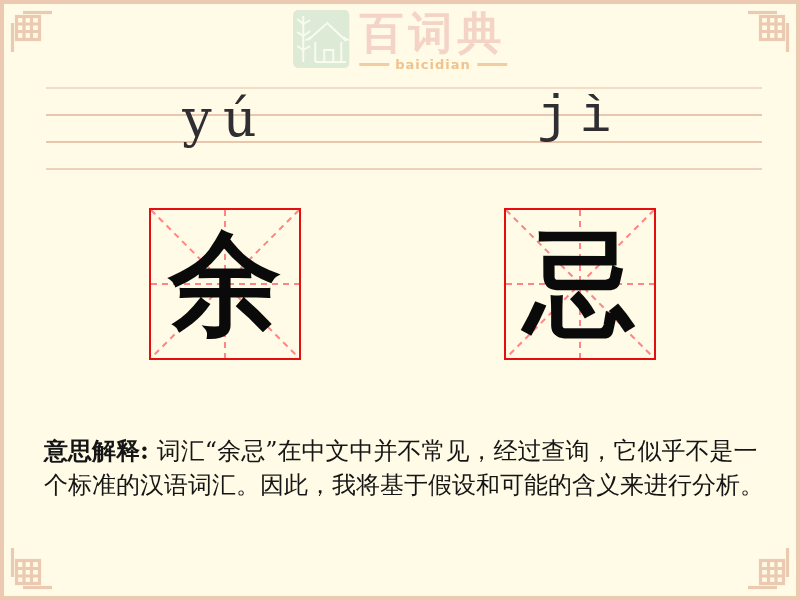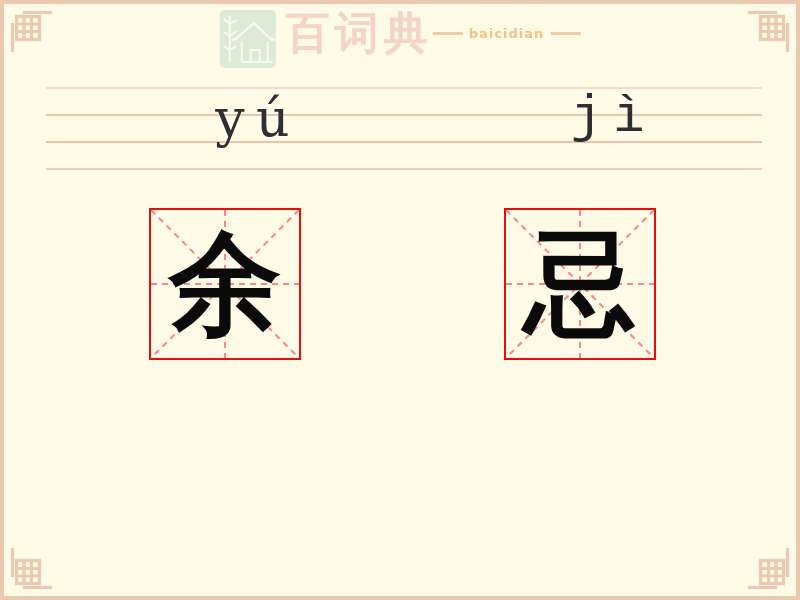"百词典" .logo-texts { flex-direction: row -> column }
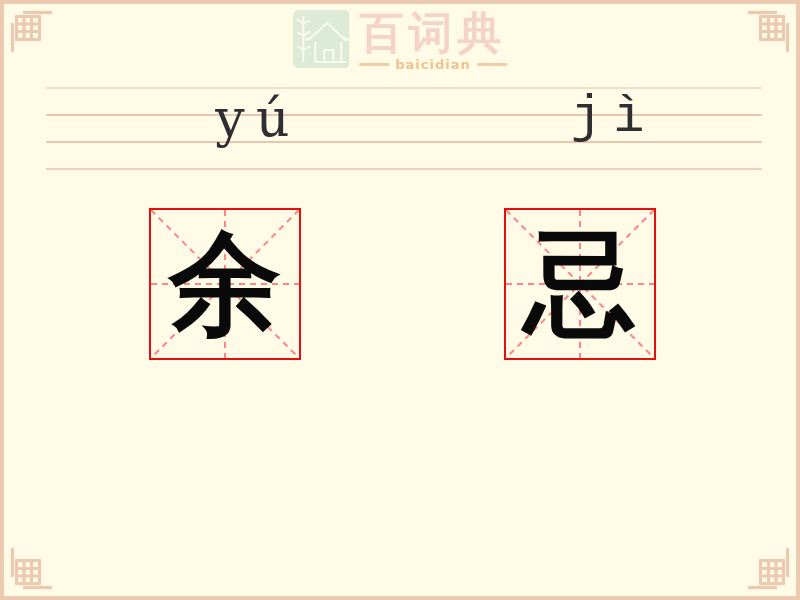"yú" .pinyin { text-align: right -> center }
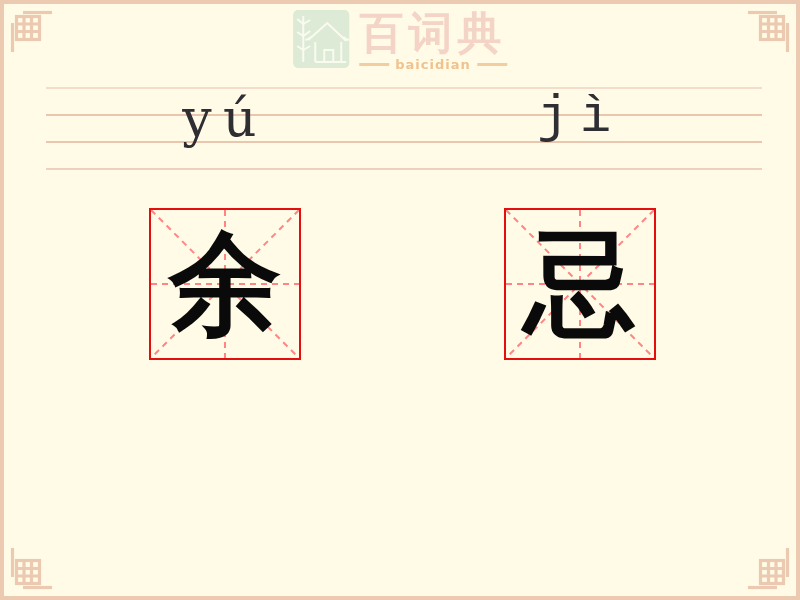"意思解释:" p.explain { html: none -> <p> <strong>意思解释:</strong><span>词汇“余忌”在中文中并不常见，经过查询，它似乎不是一个标准的汉语词汇。因此，我将基于假设和可能的含义来进行分析。</span> </p> }
